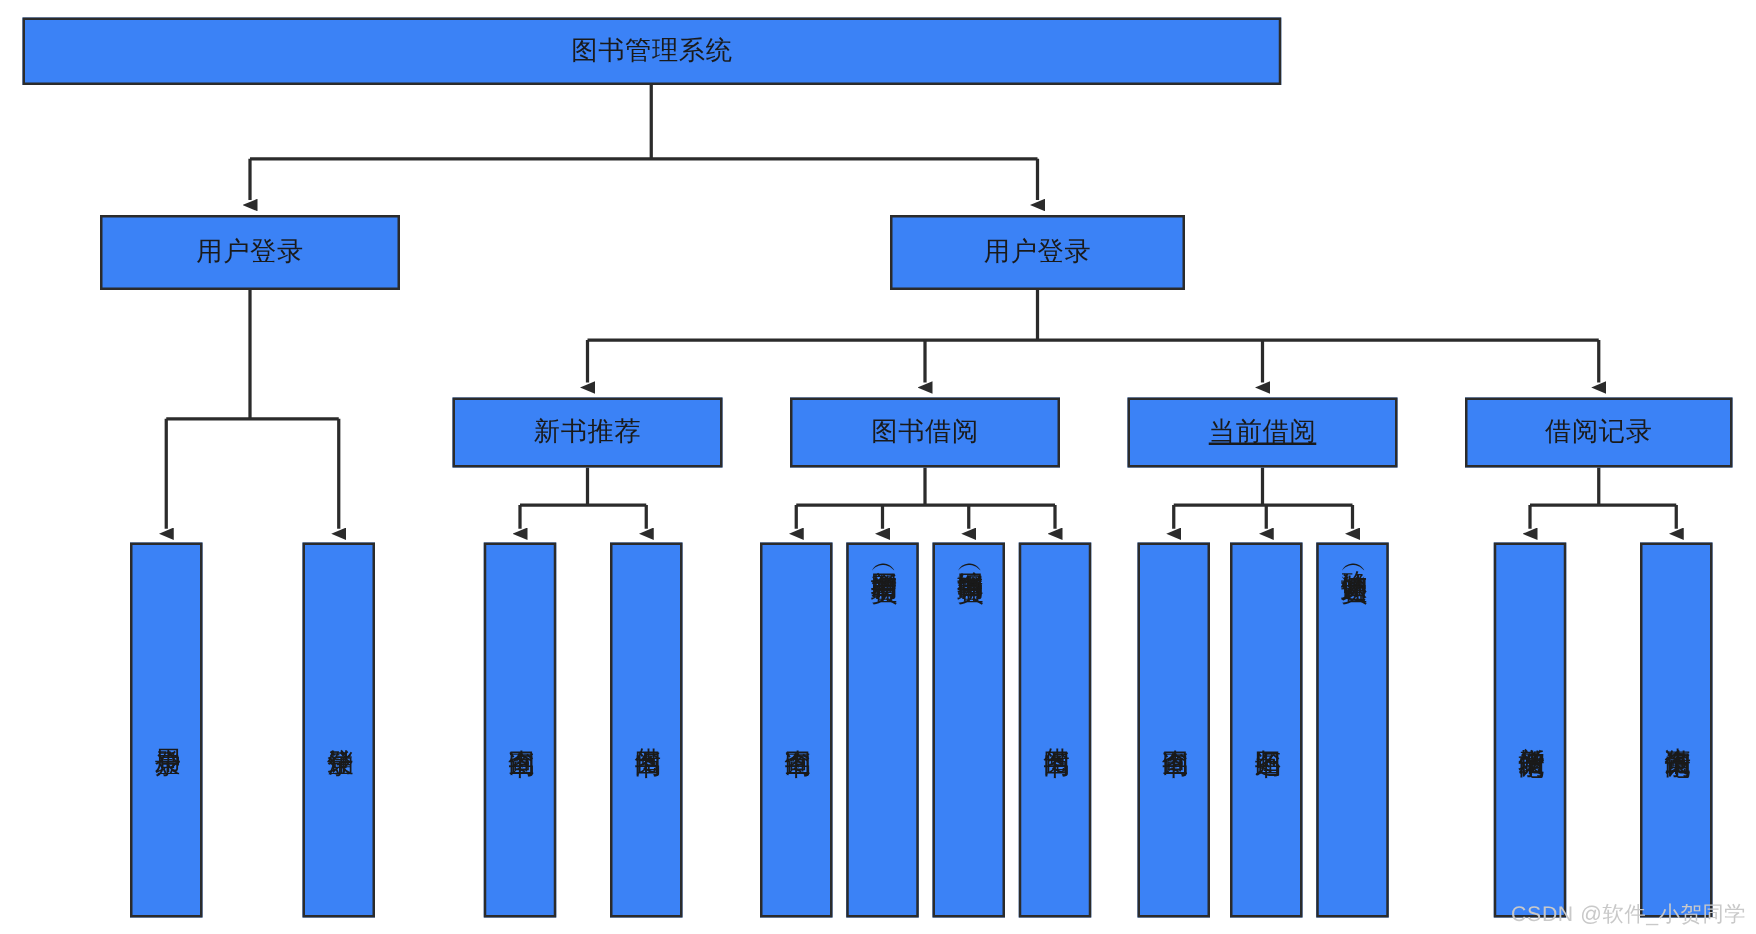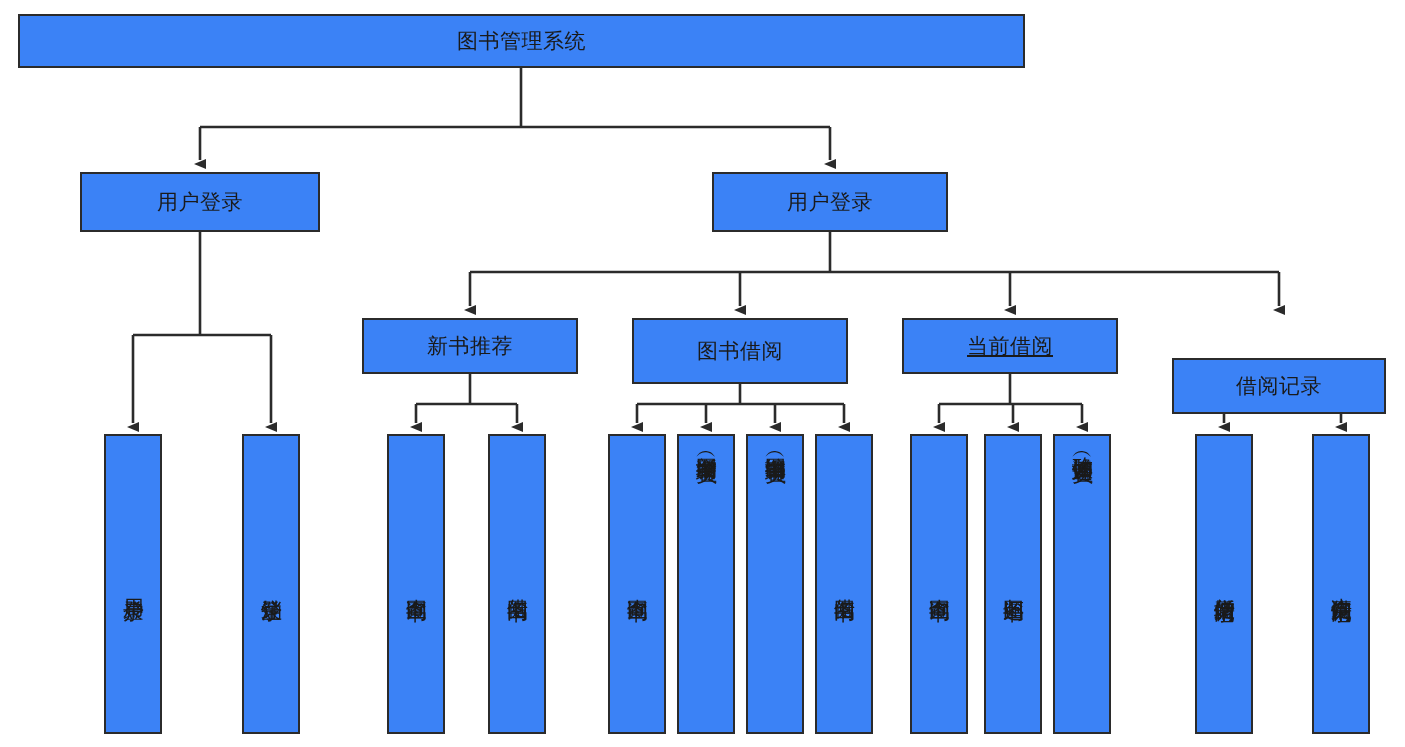"图书借阅" div.node-box { height: 66px -> 56px }
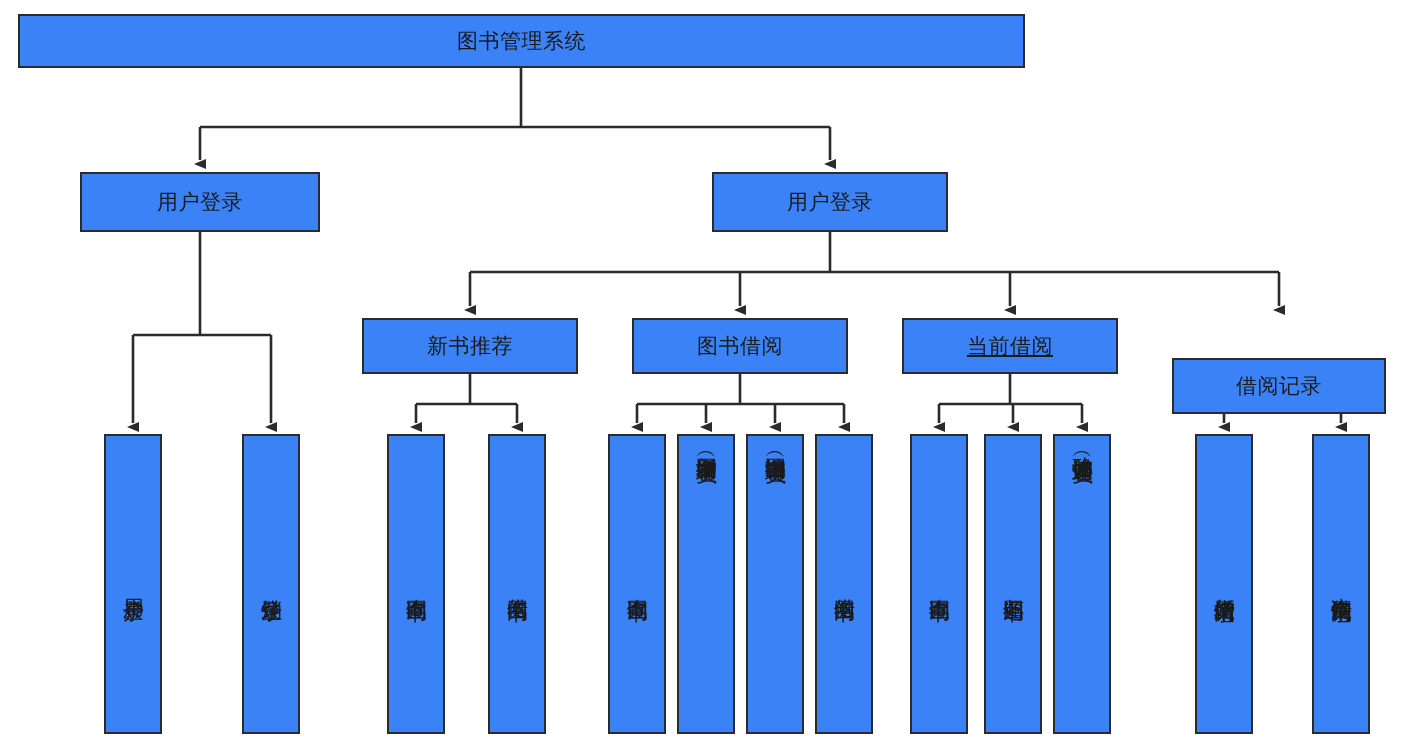"借阅记录" div.node-box { margin-top: 40px -> none }
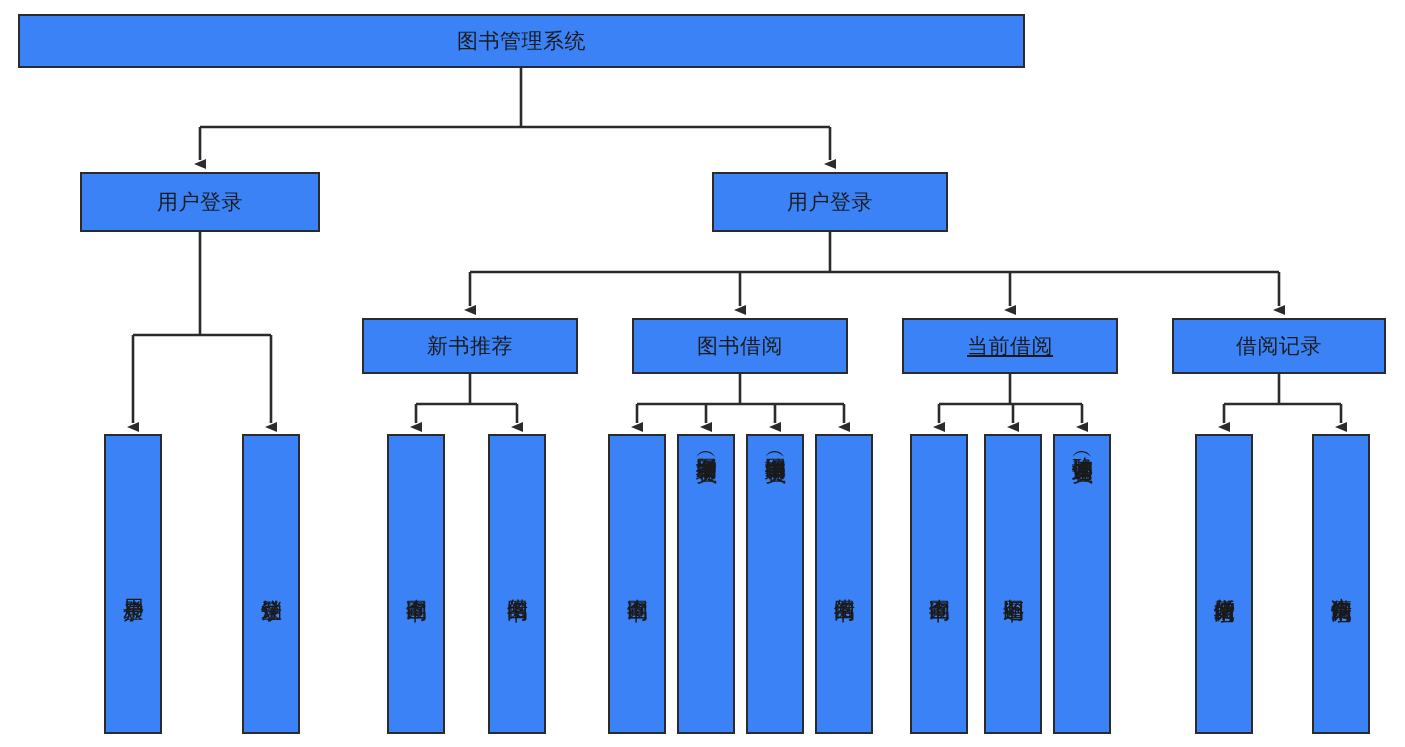"CSDN @软件_小贺同学" div { html: none -> <div>CSDN @软件_小贺同学</div> }
